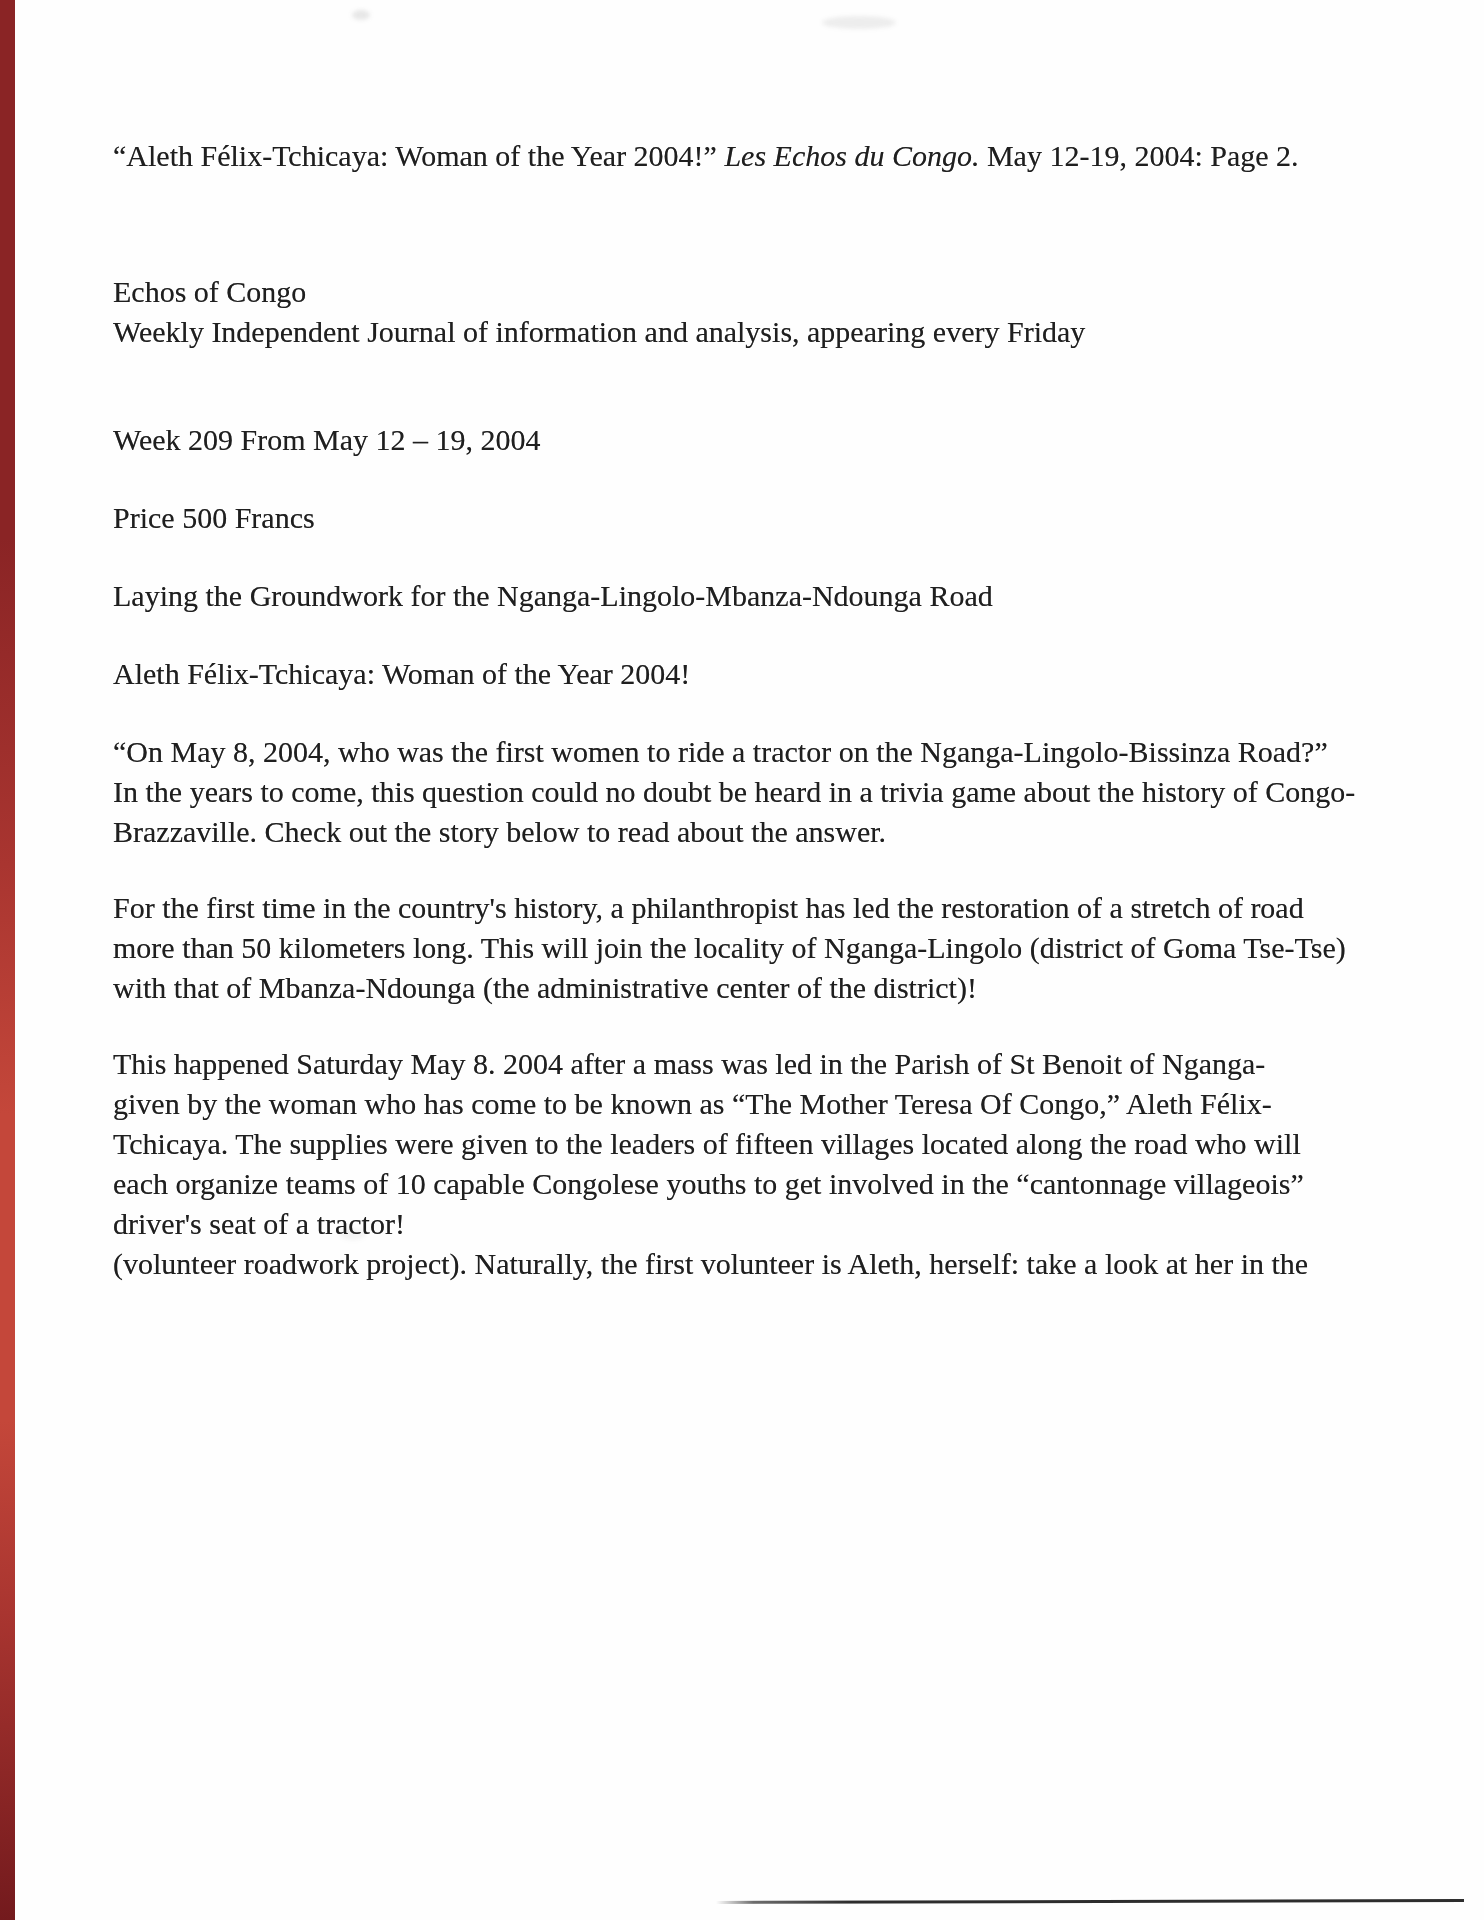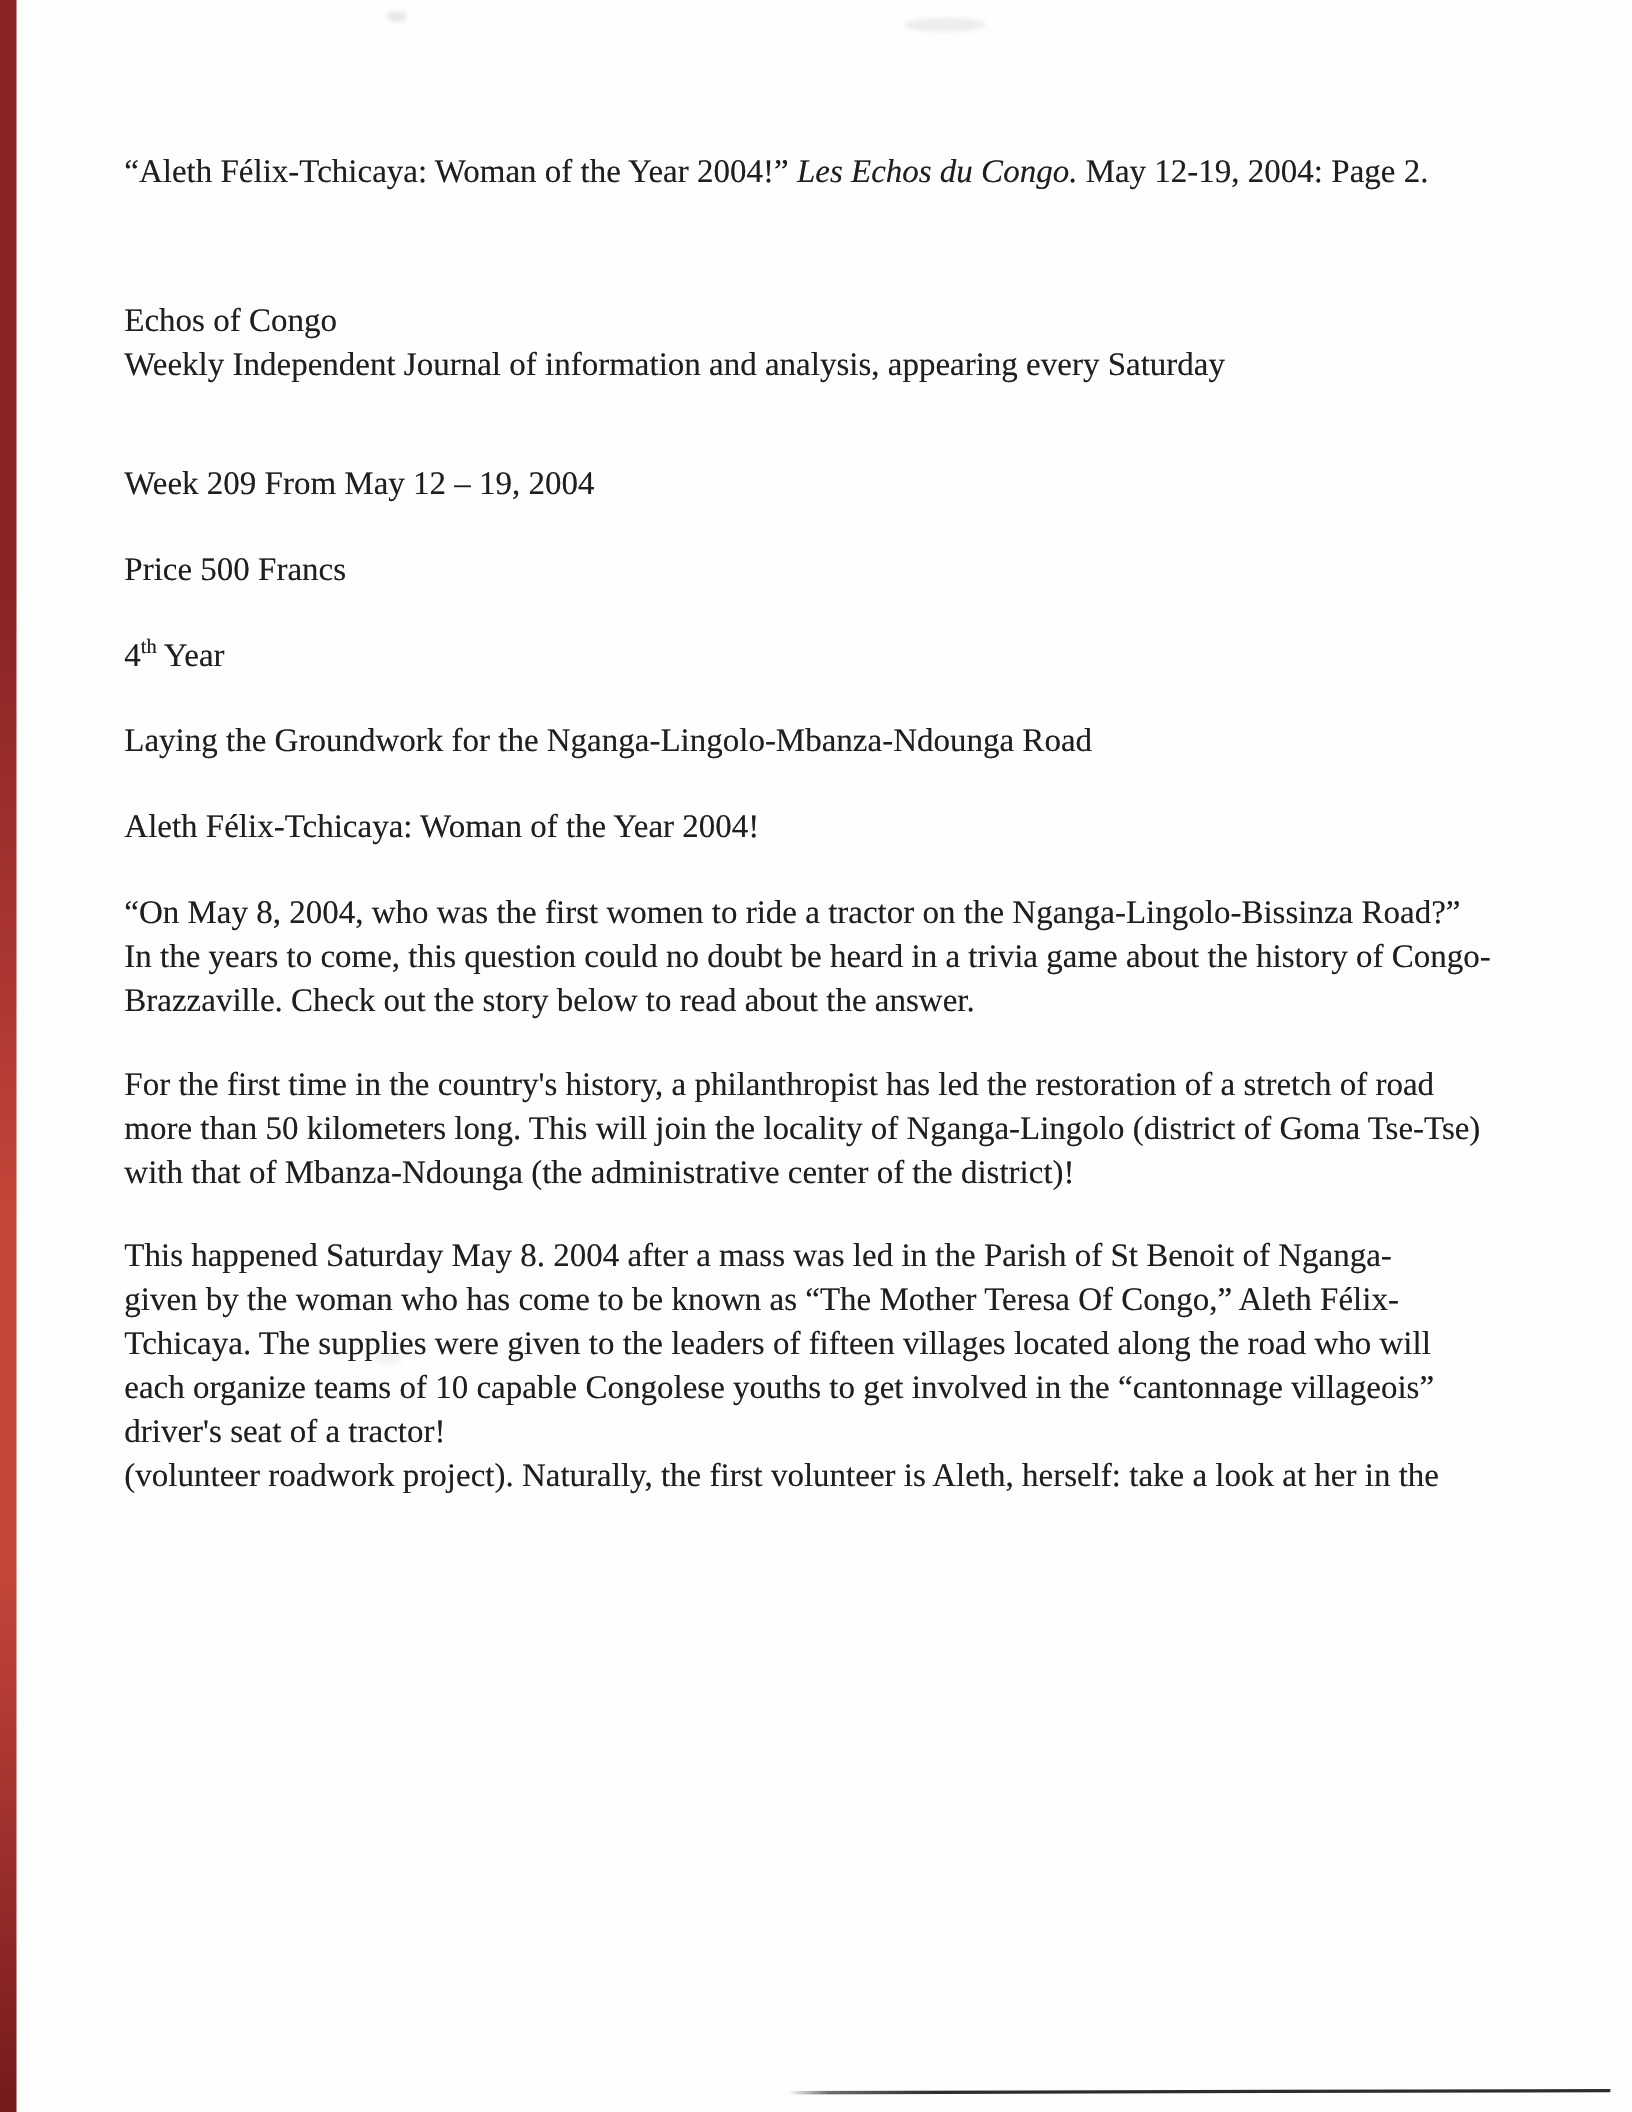"Weekly Independent Journal of" div.line { text: Saturday -> Friday }
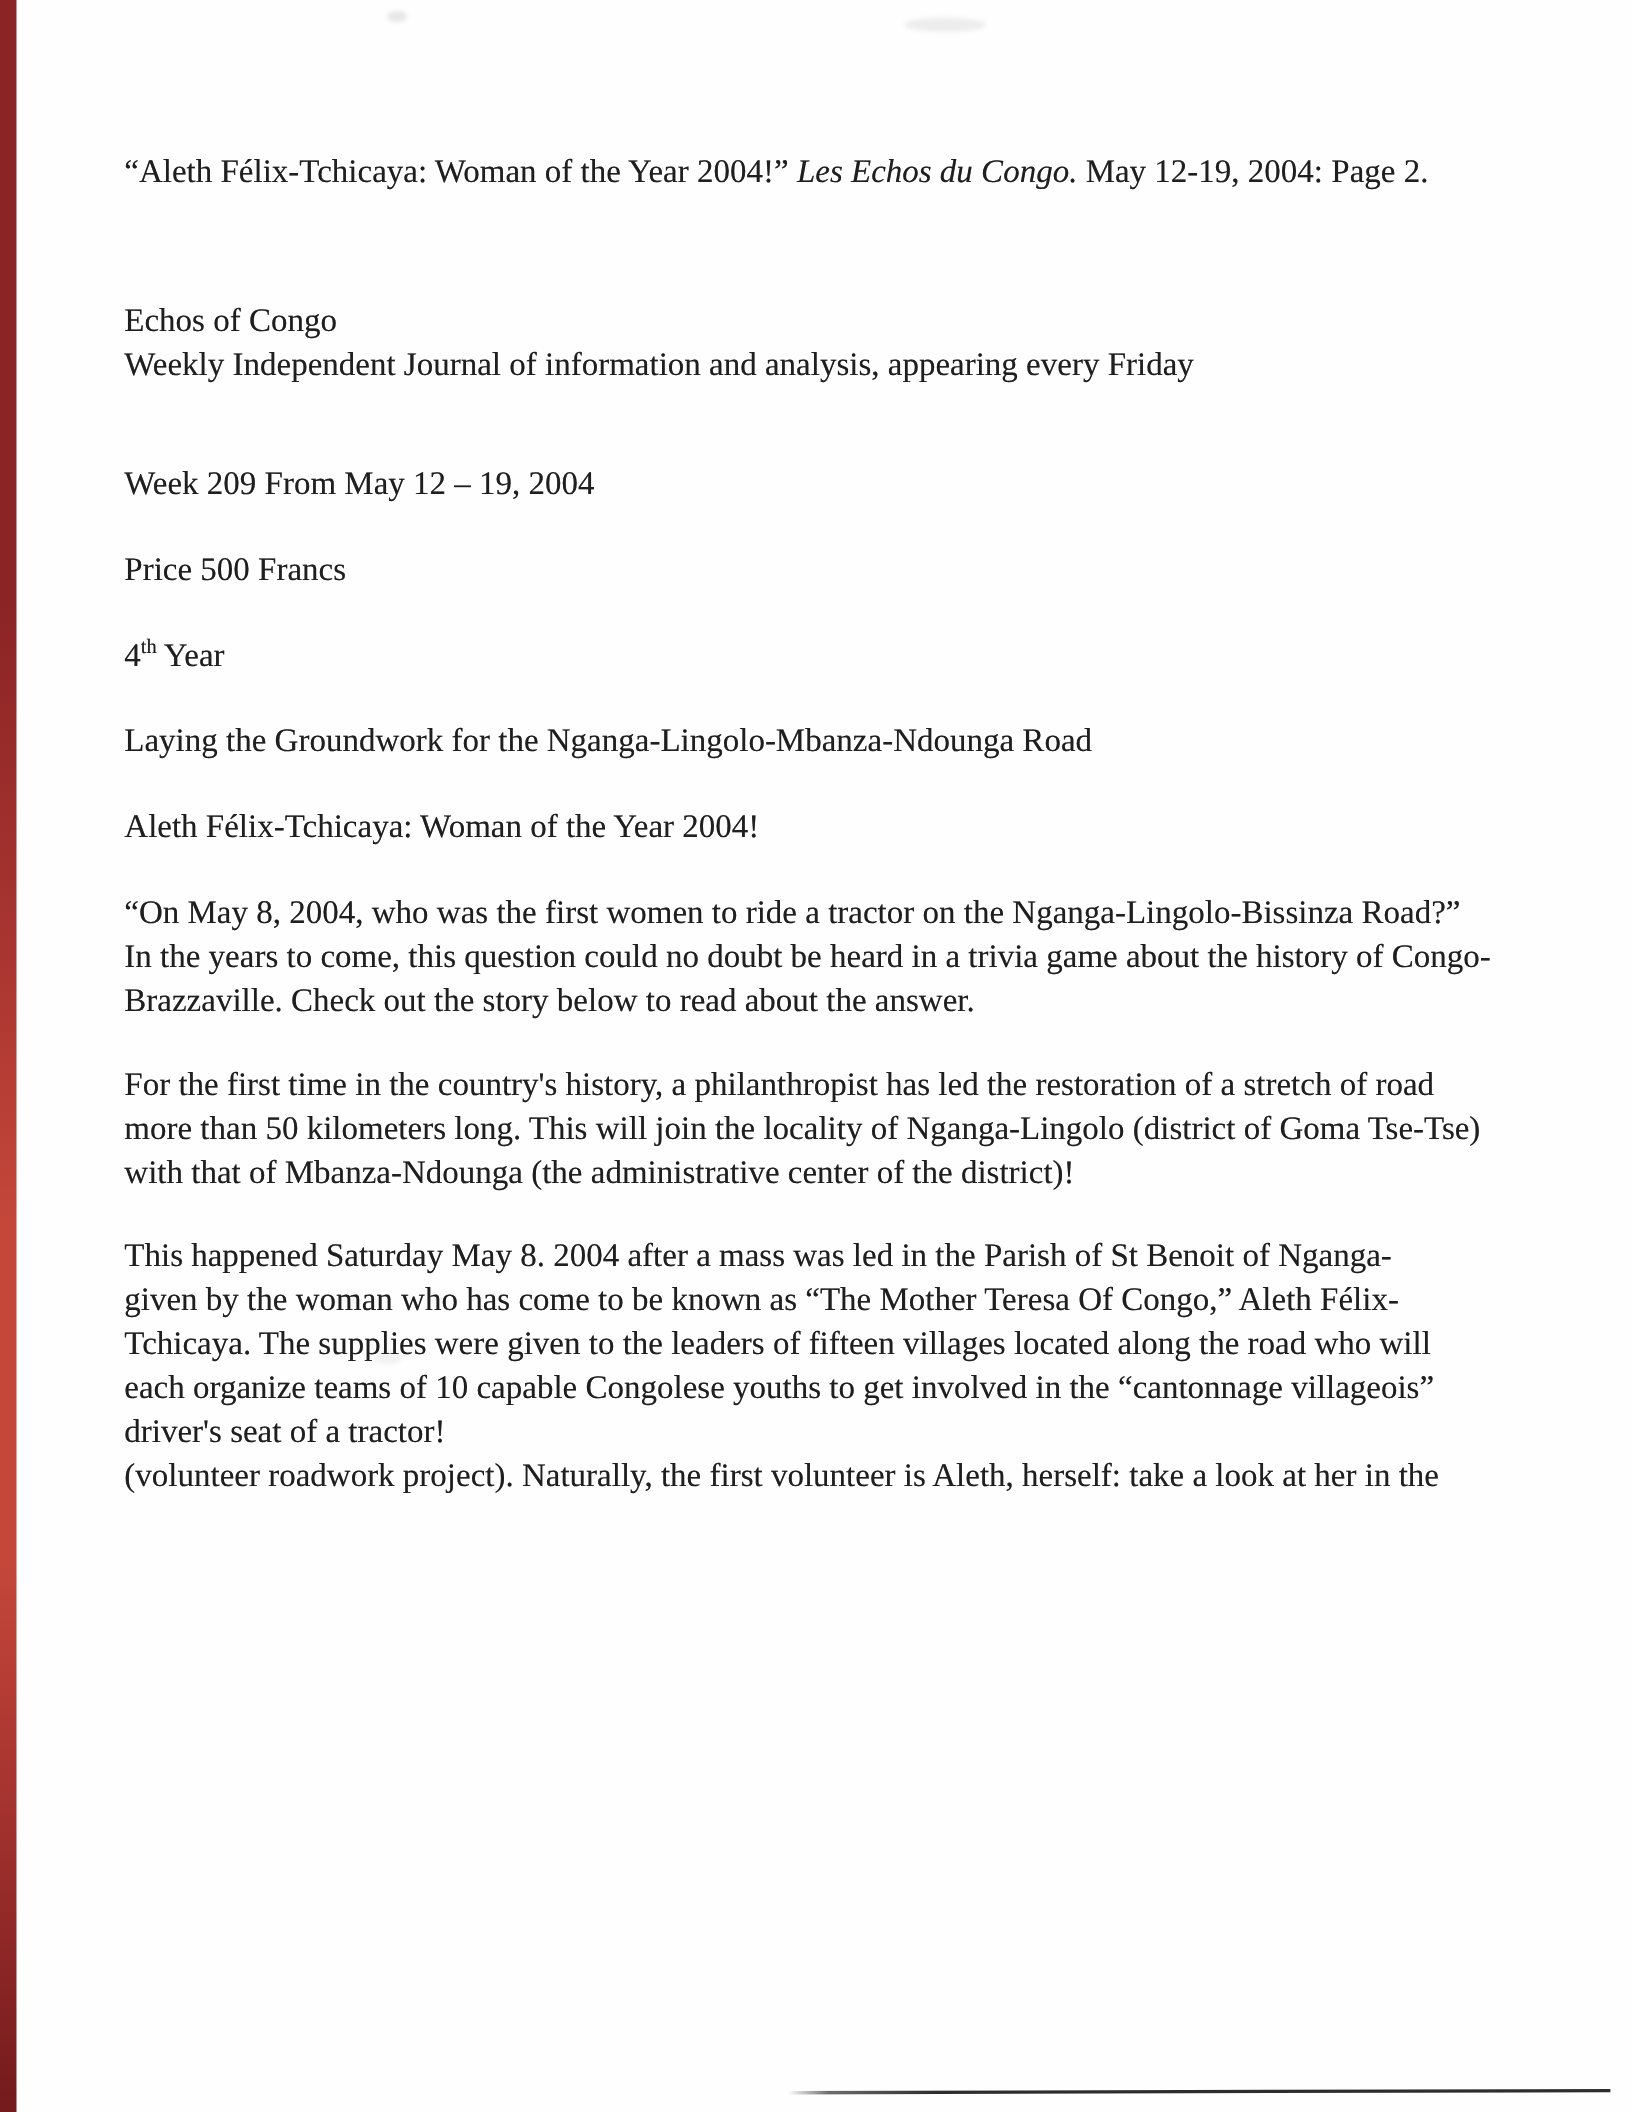"4th Year" div.block-single { html: <div> <span>4</span><sup>th</sup><span> Year</span> </div> -> none }
